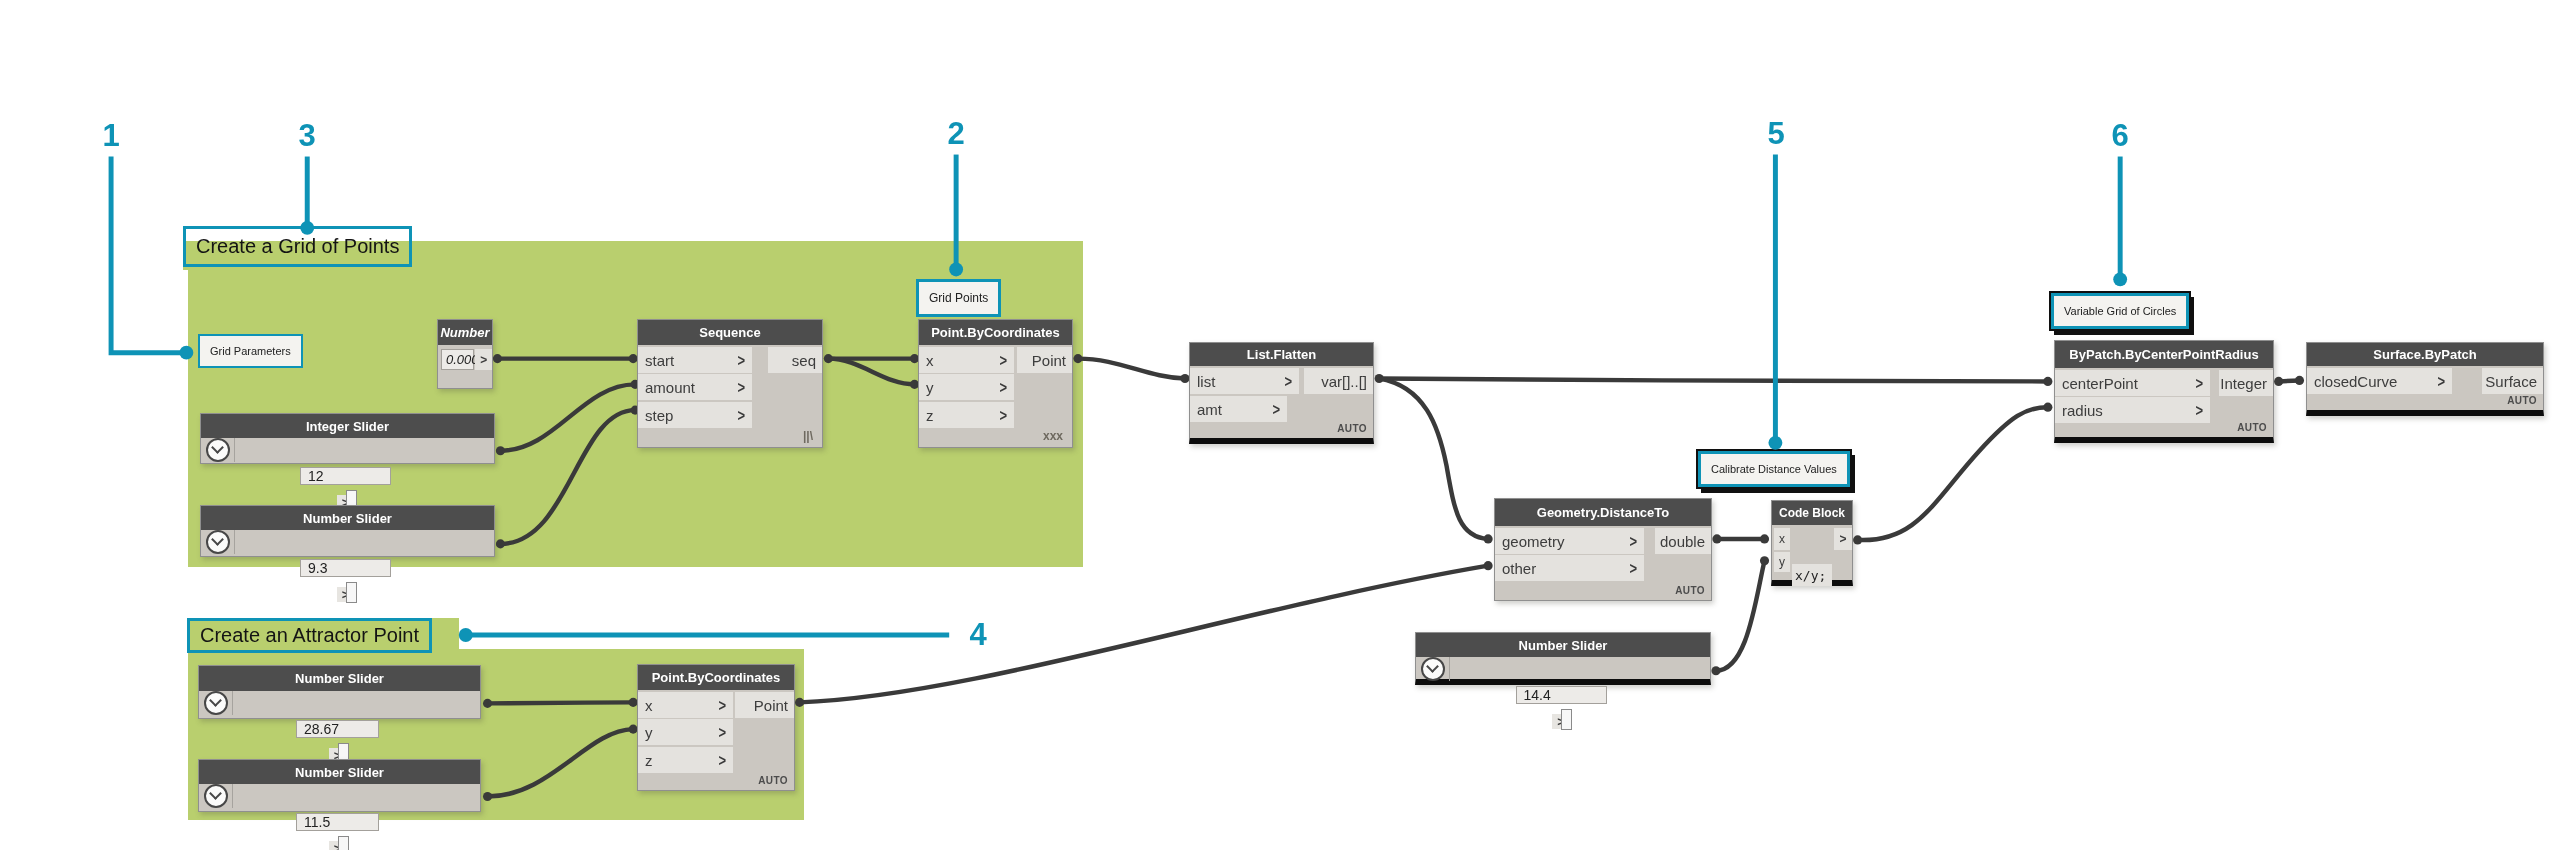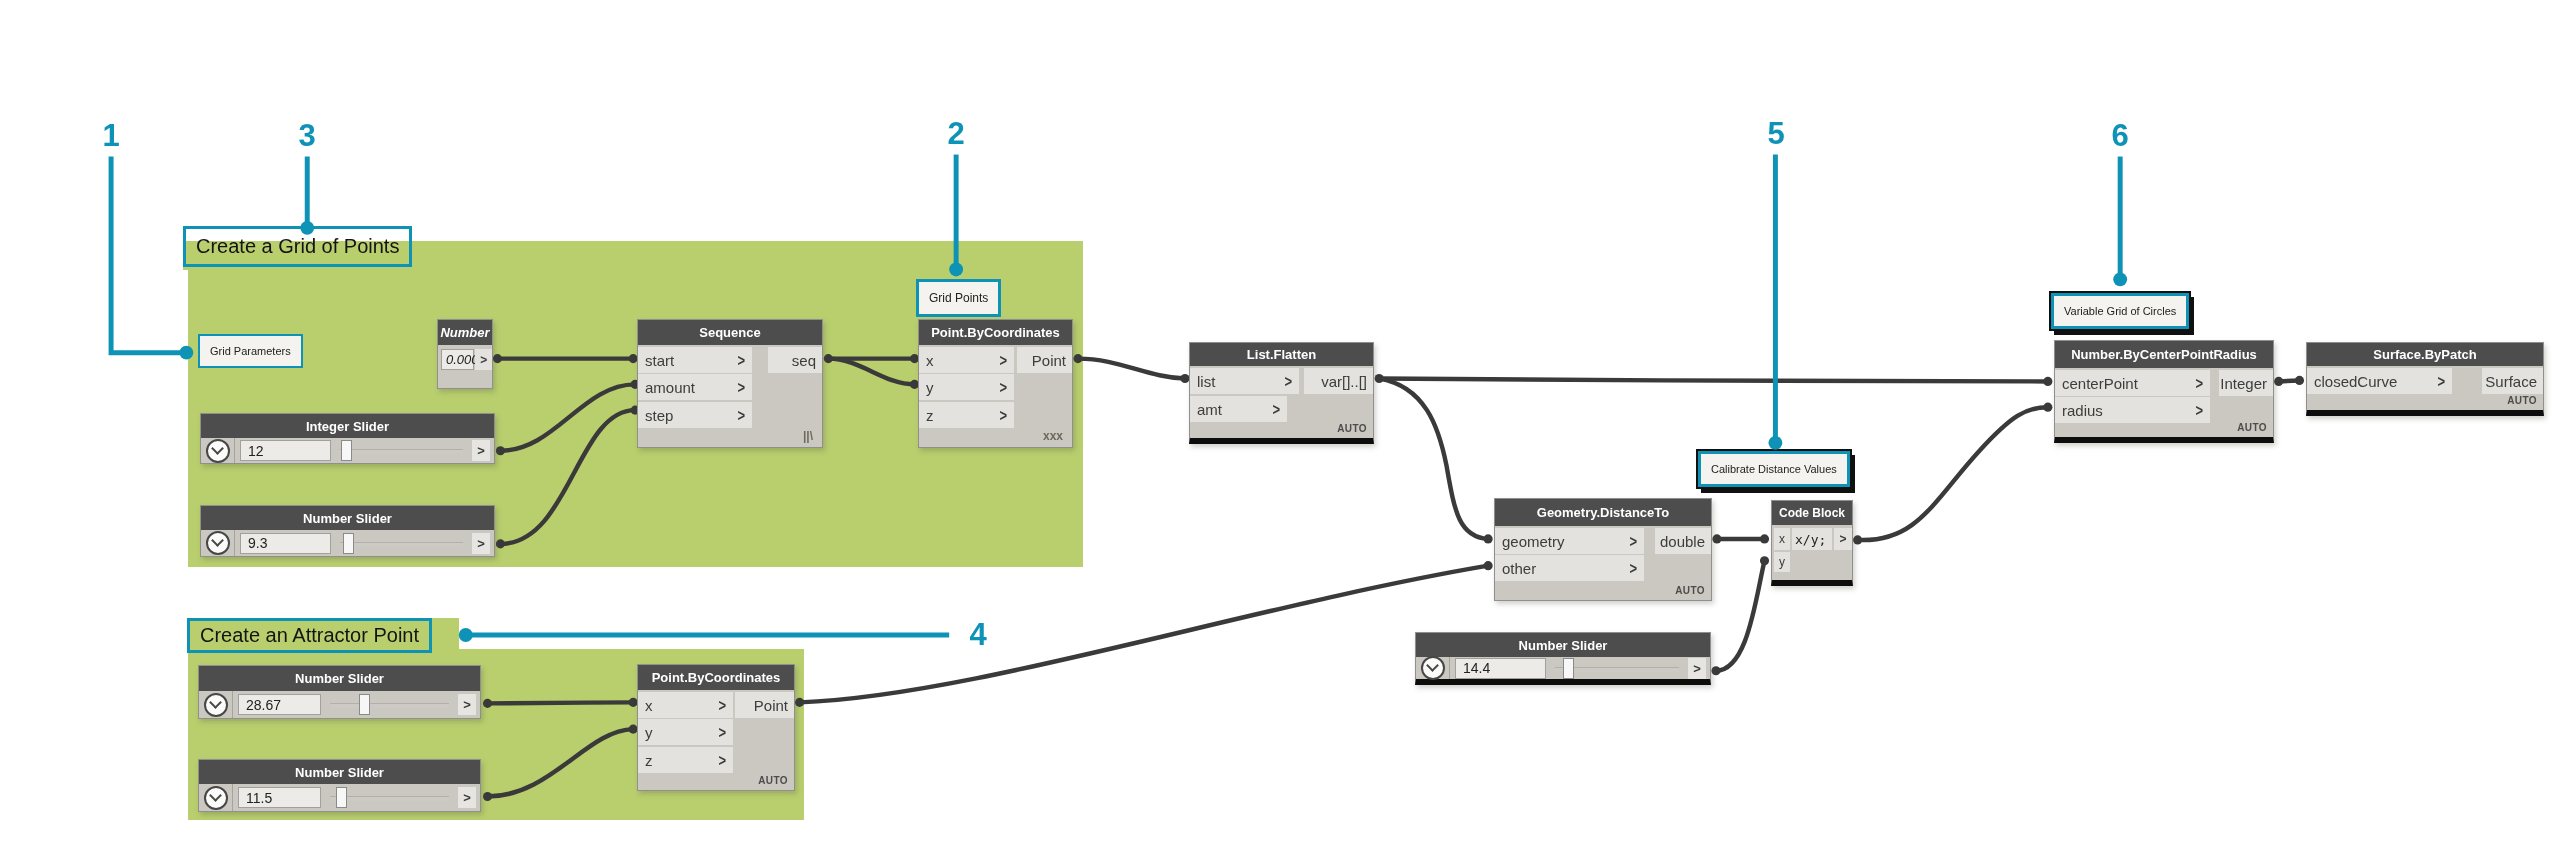"Number.ByCenterPointRadius" div.nh { text: Number.ByCenterPointRadius -> ByPatch.ByCenterPointRadius }
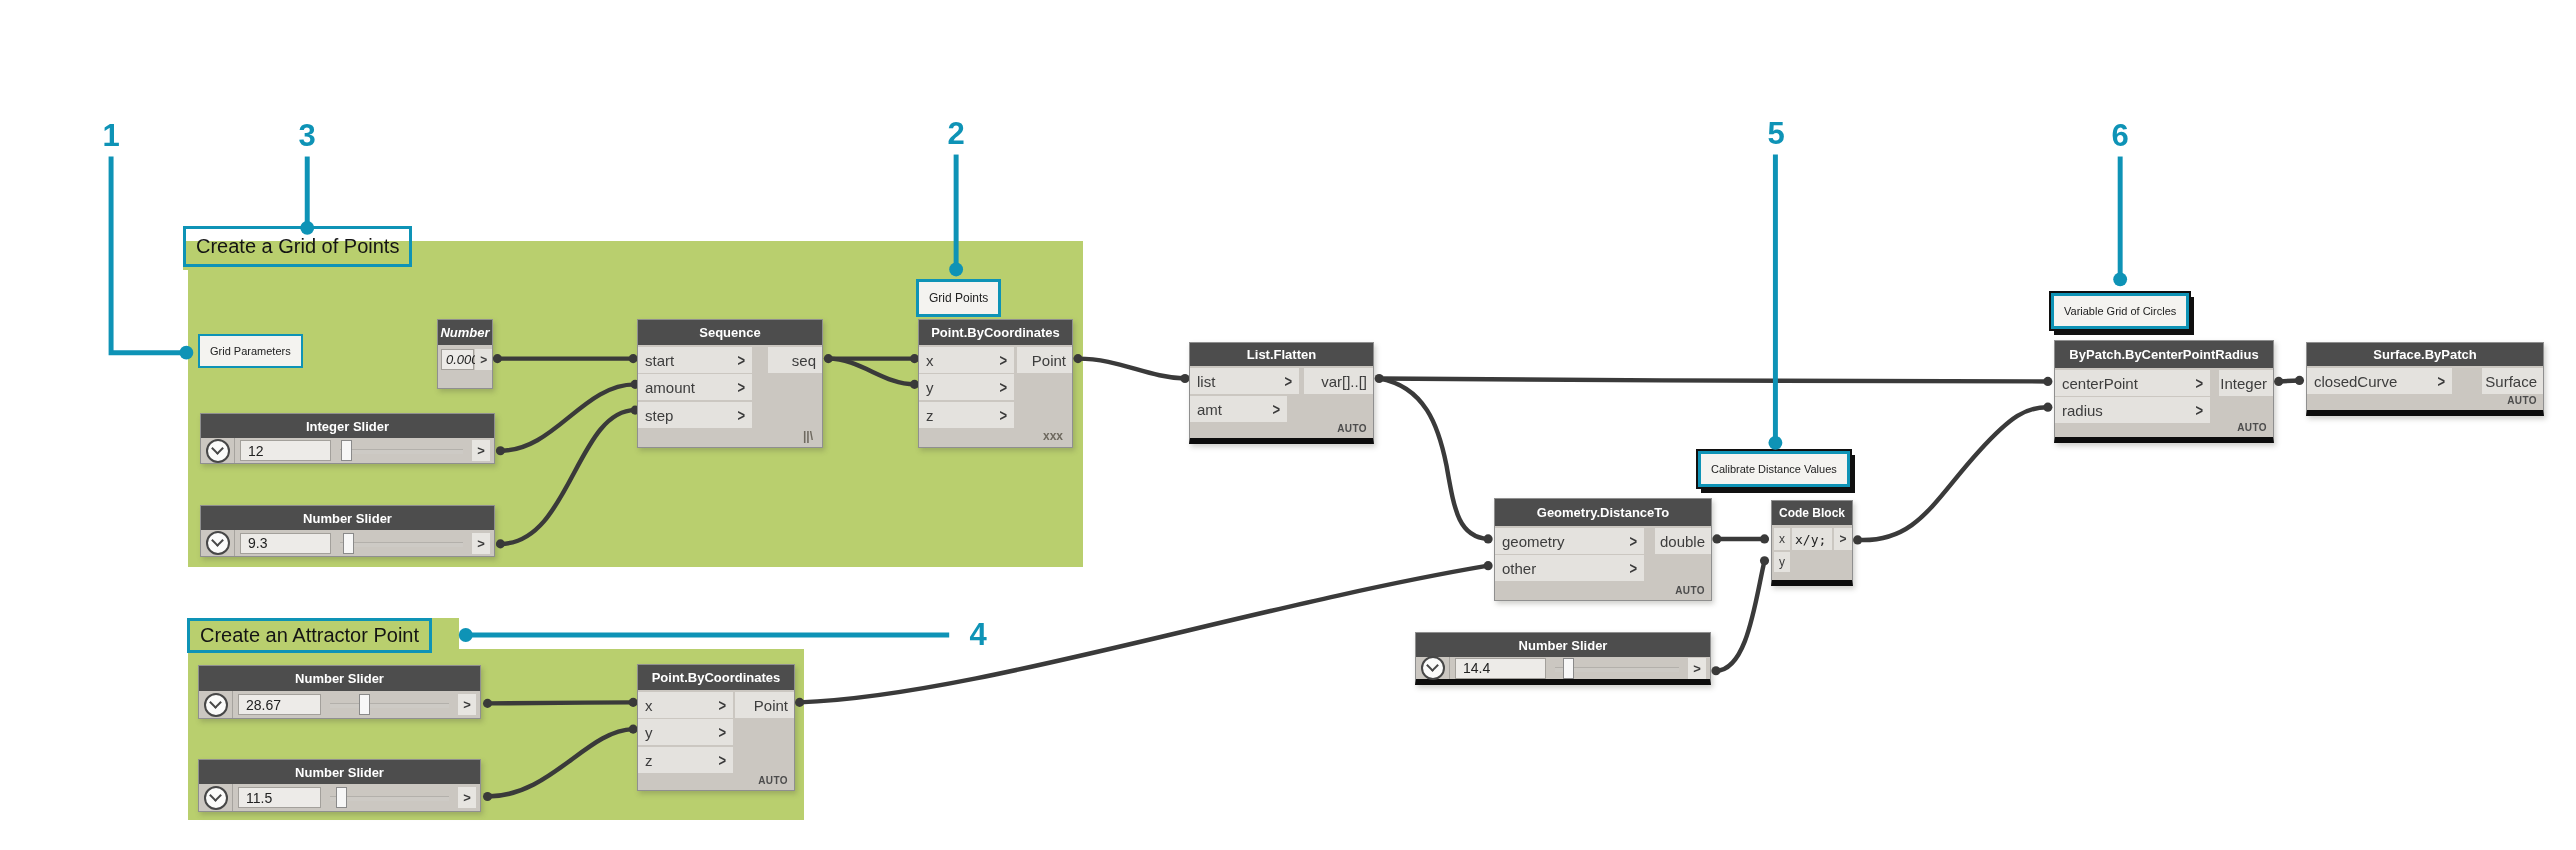"12" .sbody { flex-direction: none -> column }
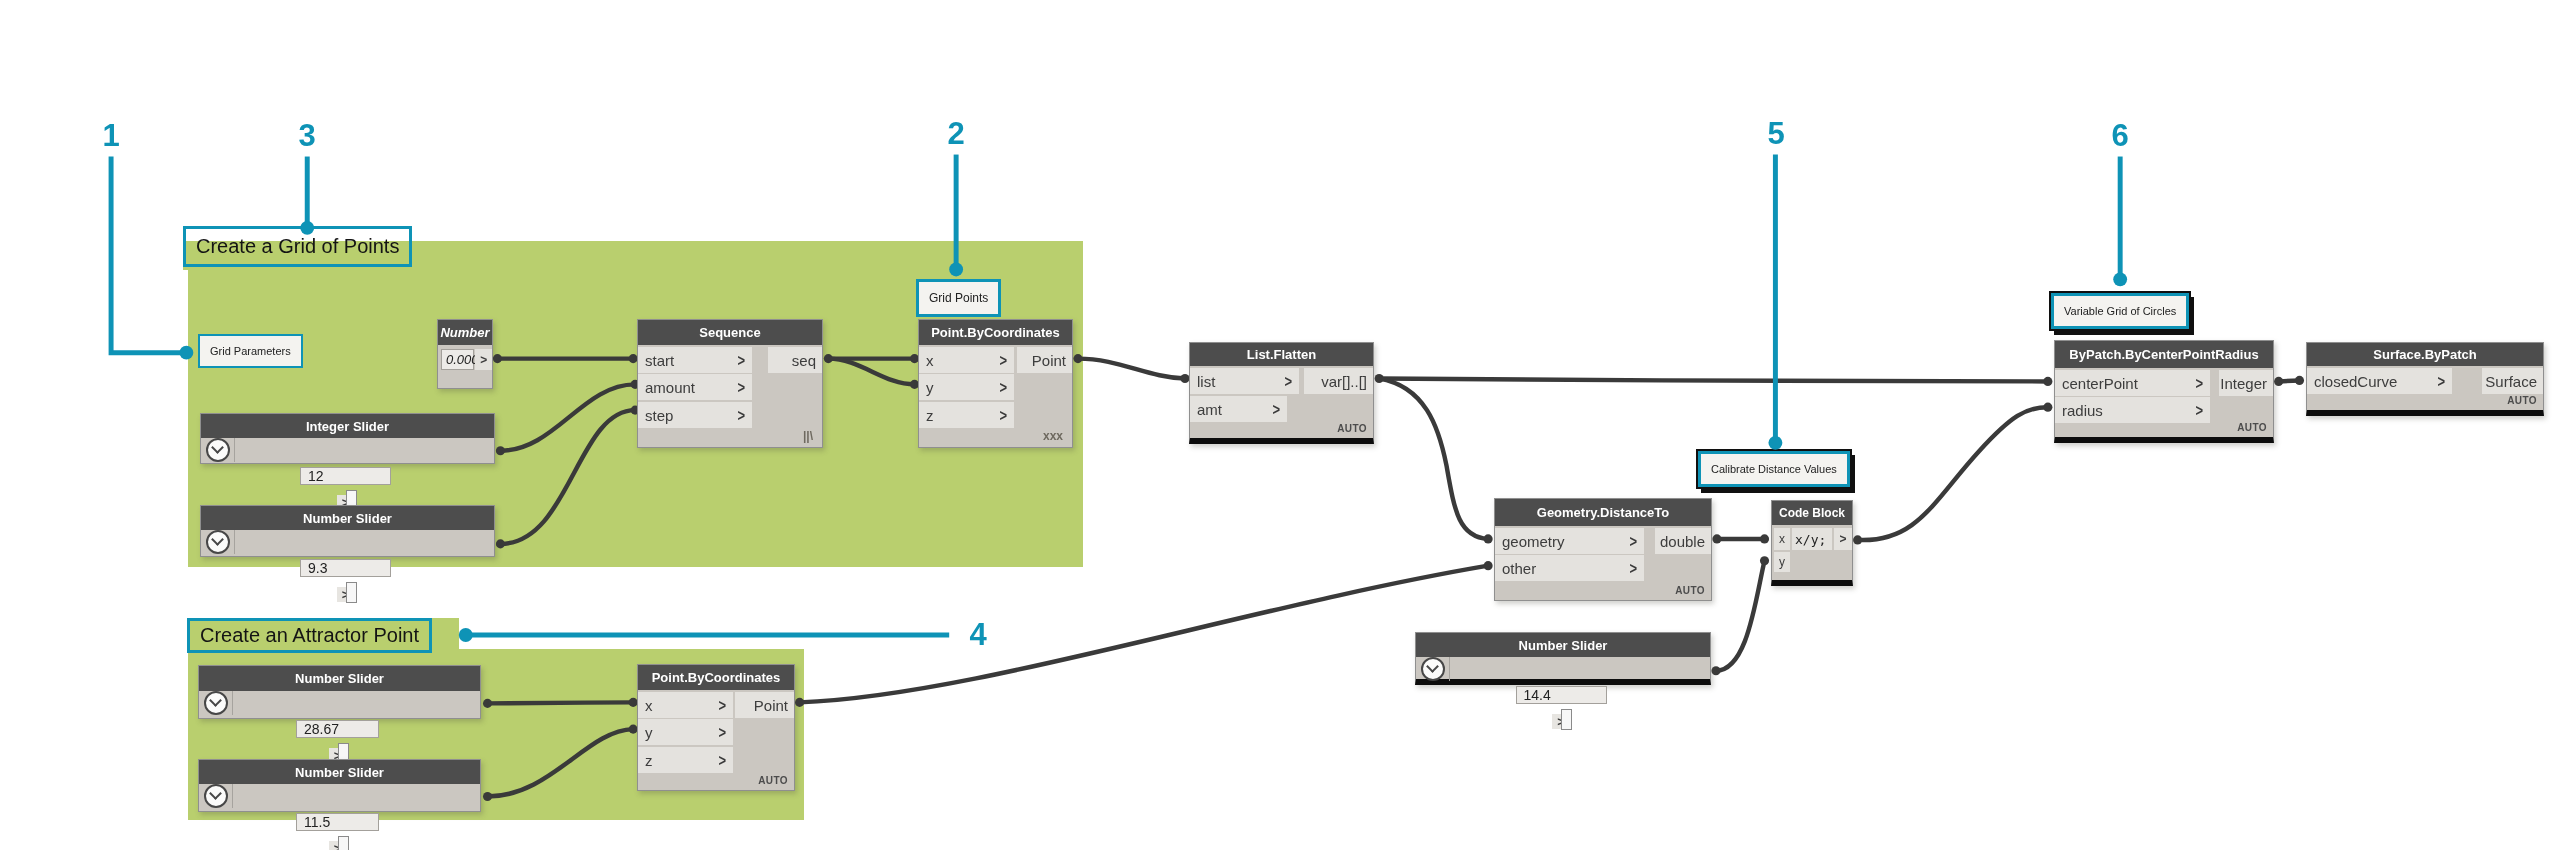"x/y;" div.cb-code { margin-top: none -> 36px }
